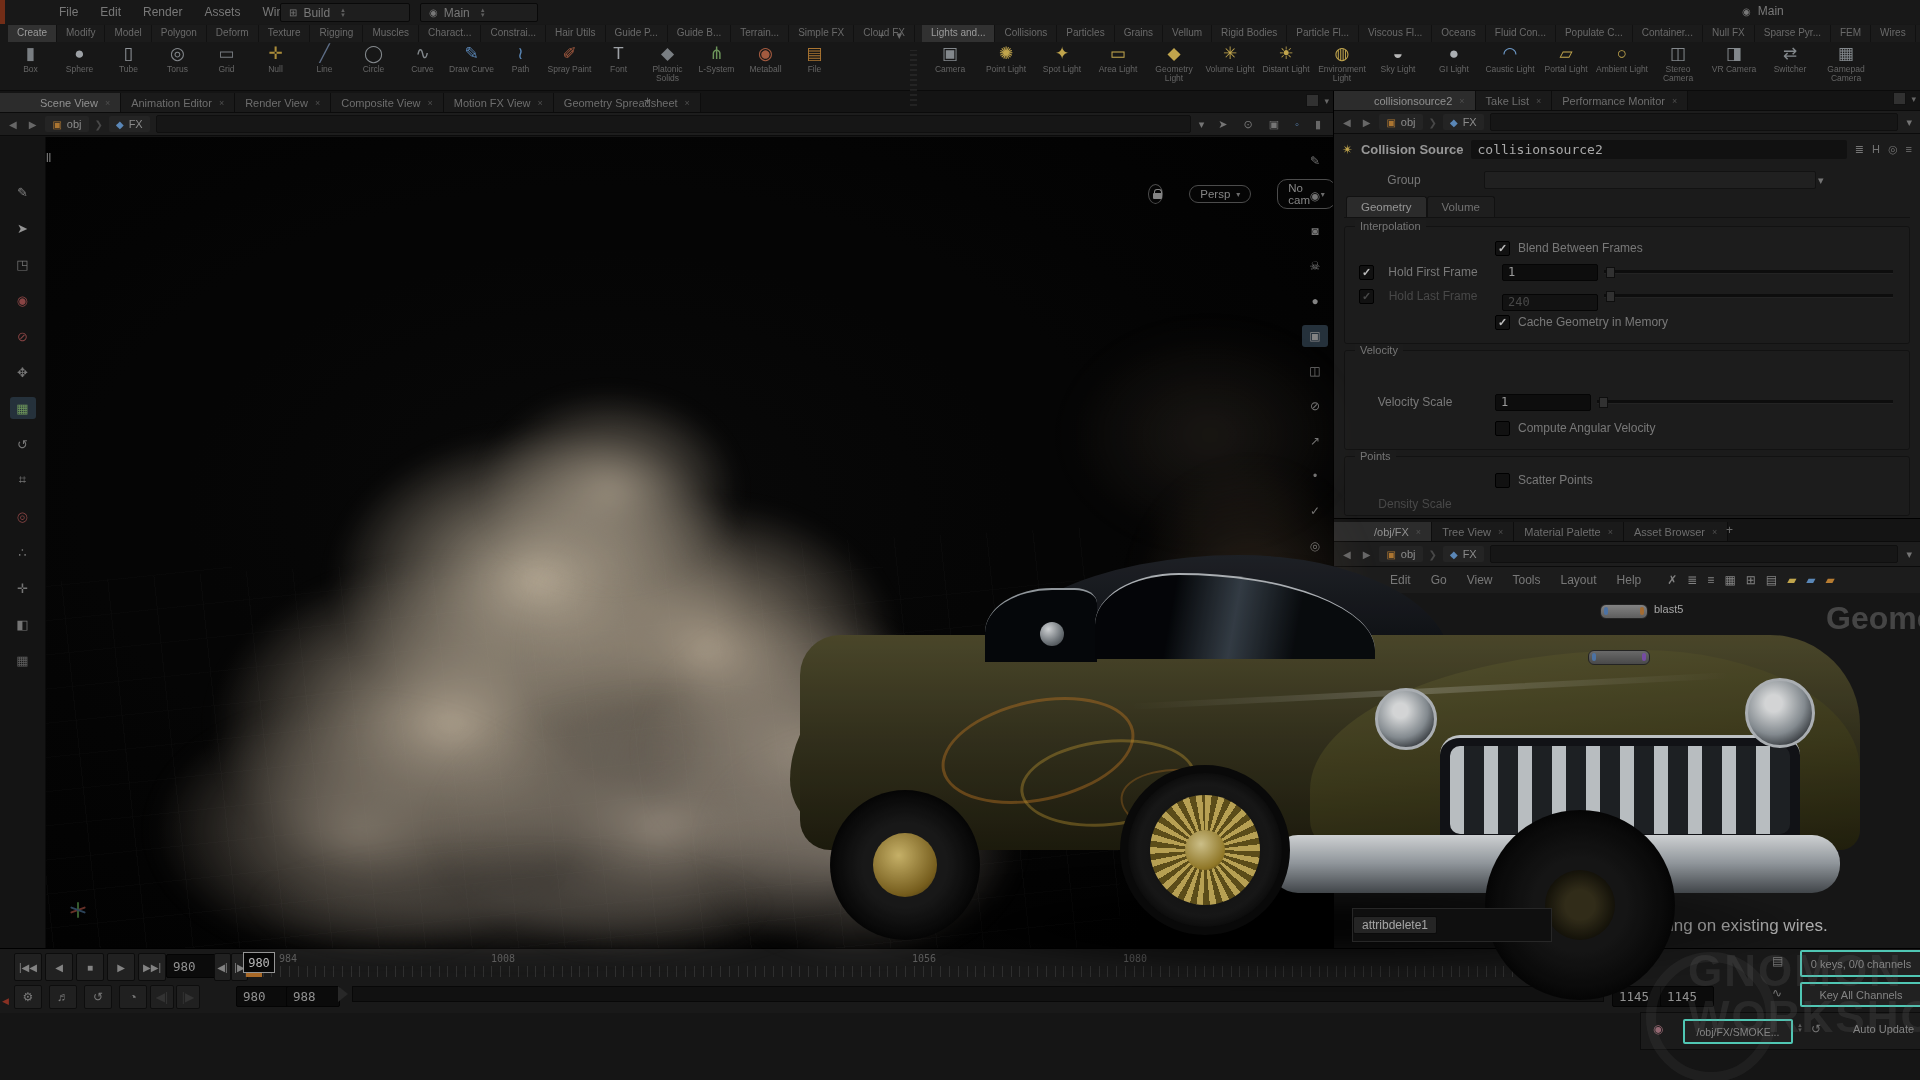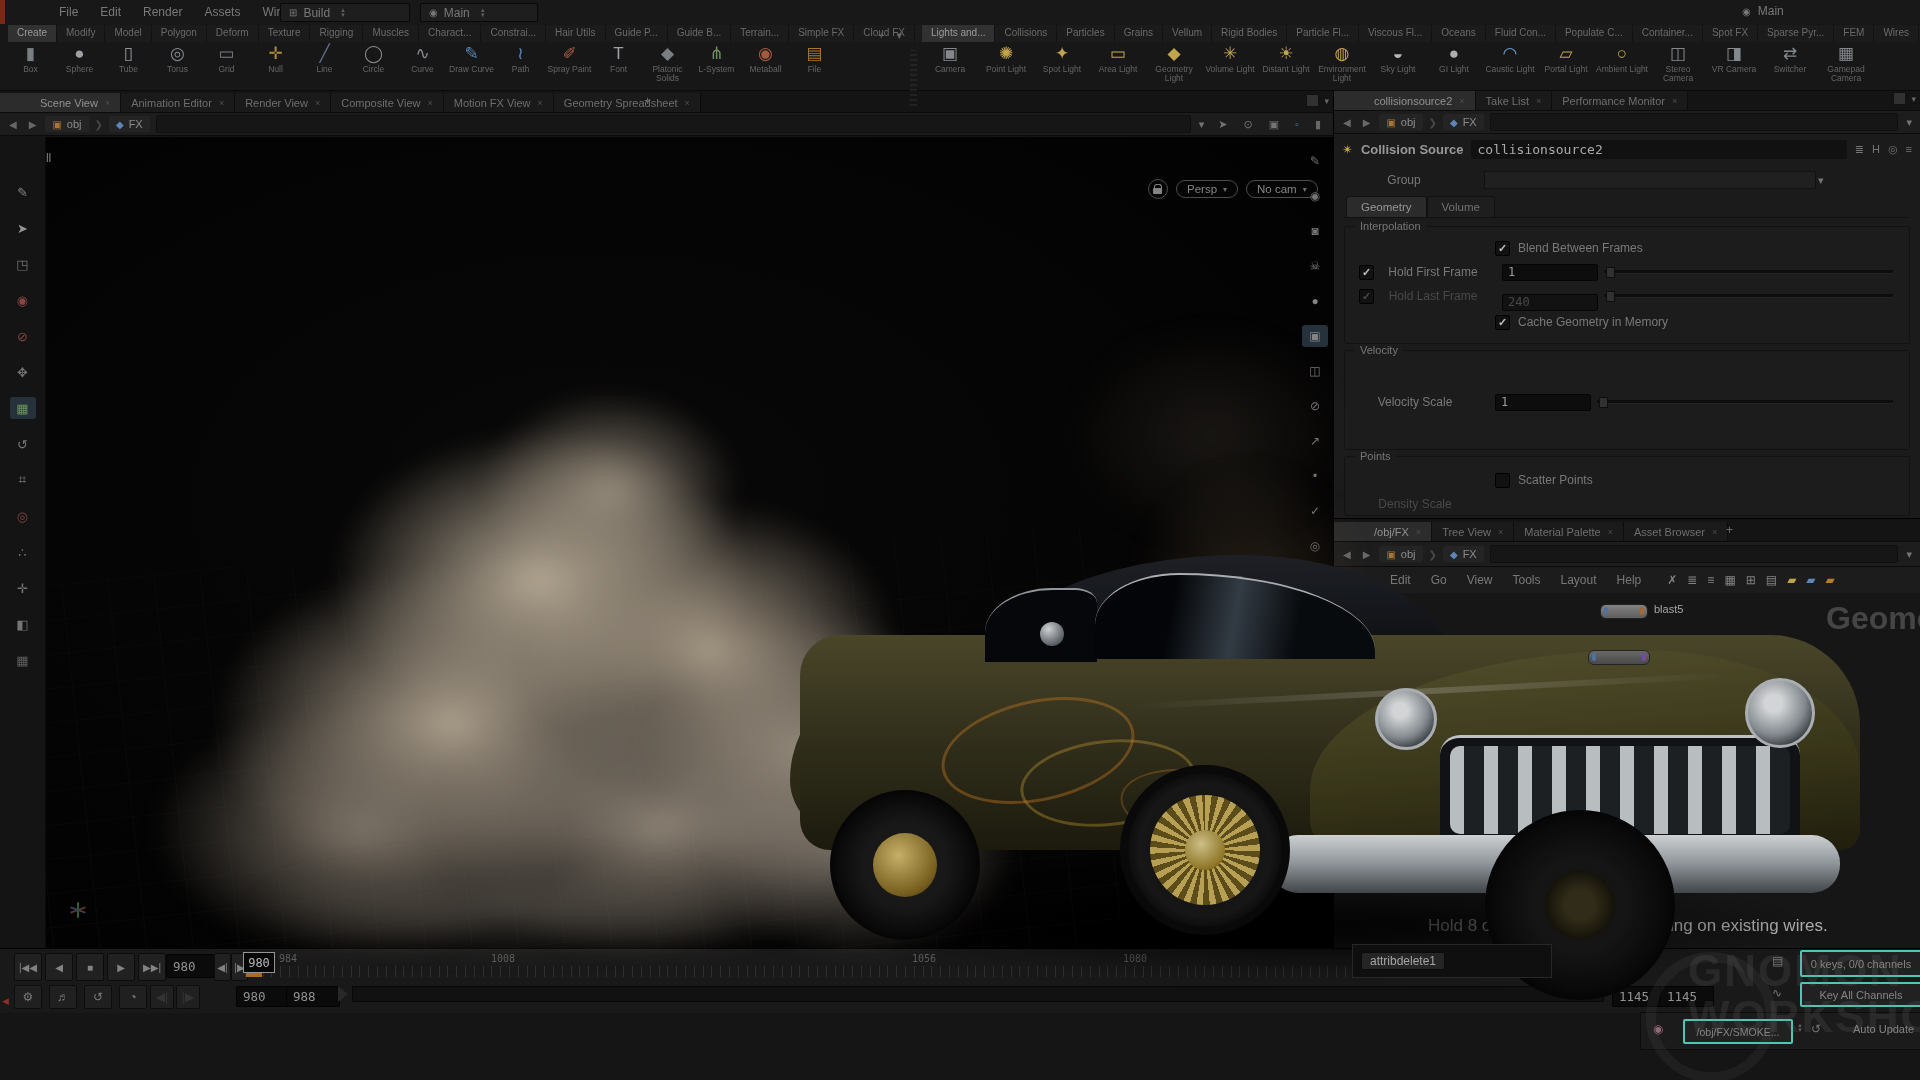"Spot FX" div.shelftab { text: Spot -> Null }
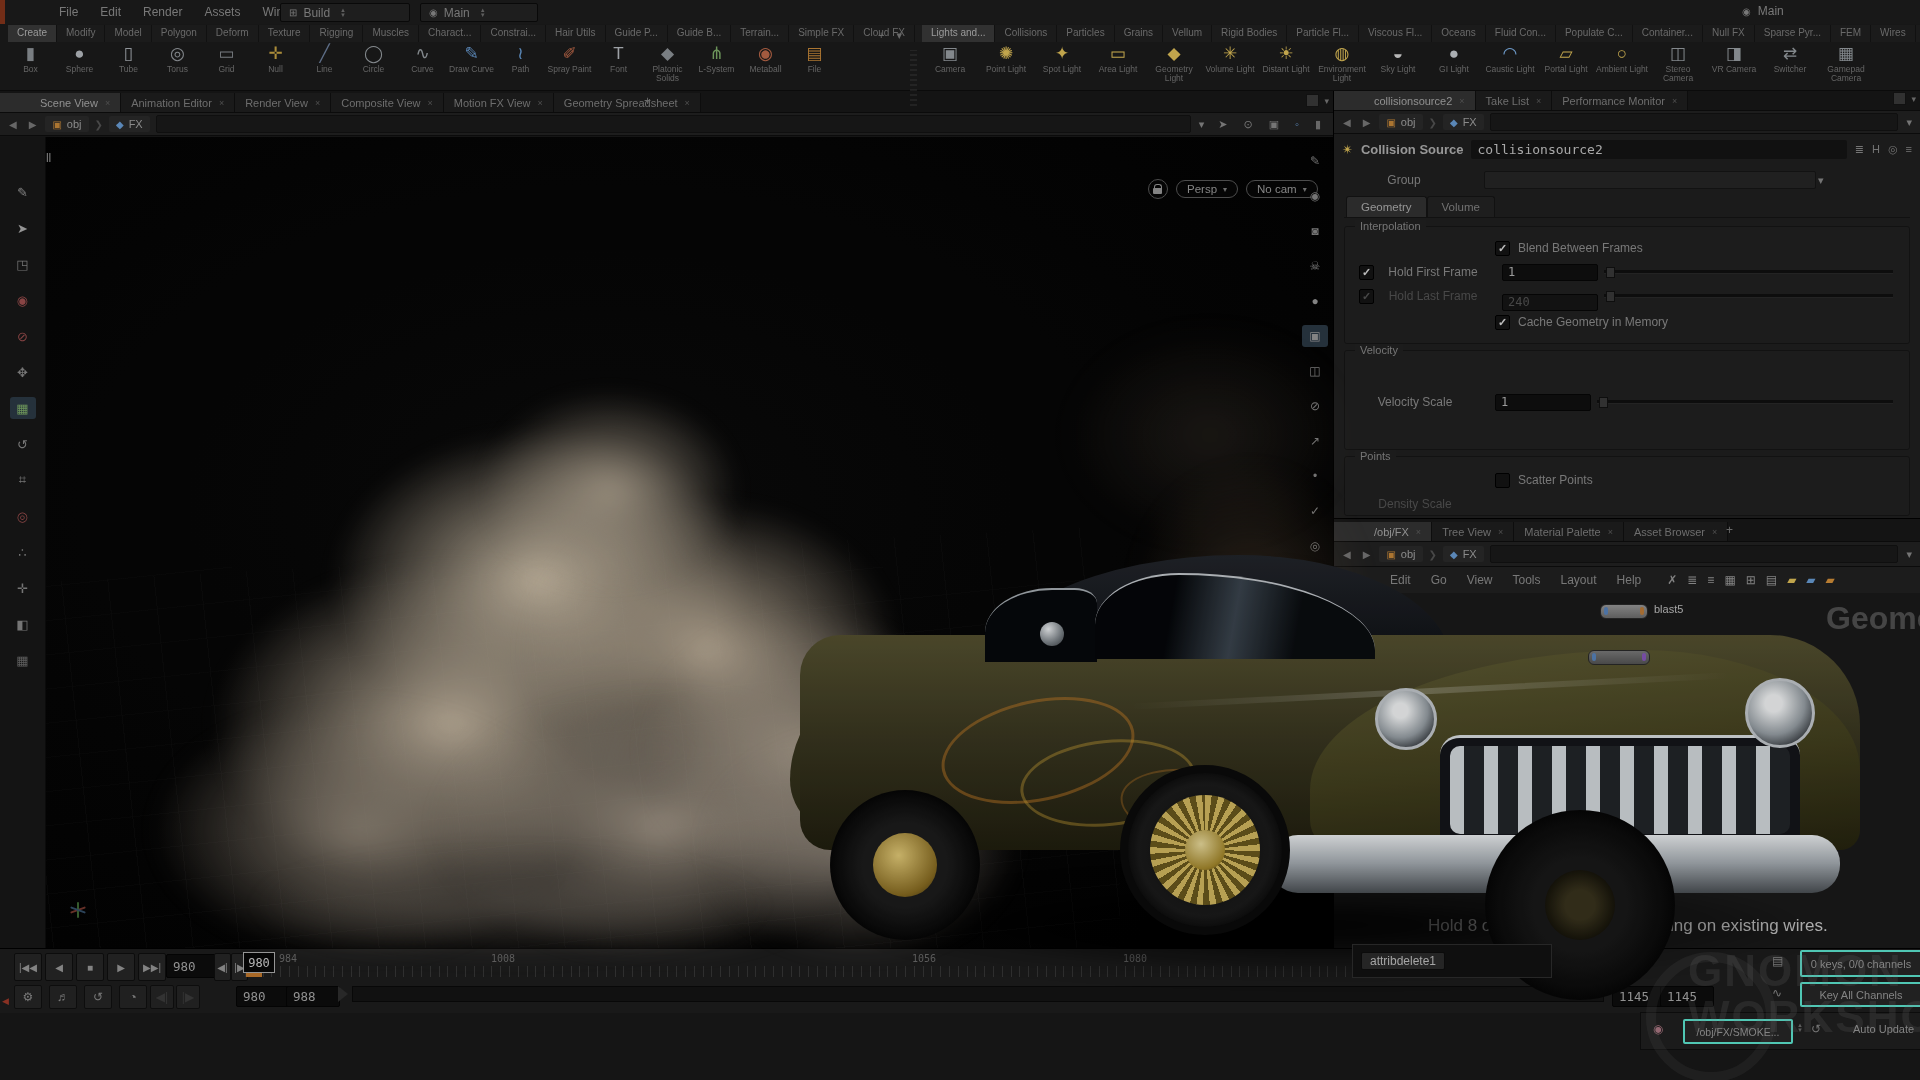"Persp" div.abs { gap: 8px -> 26px }
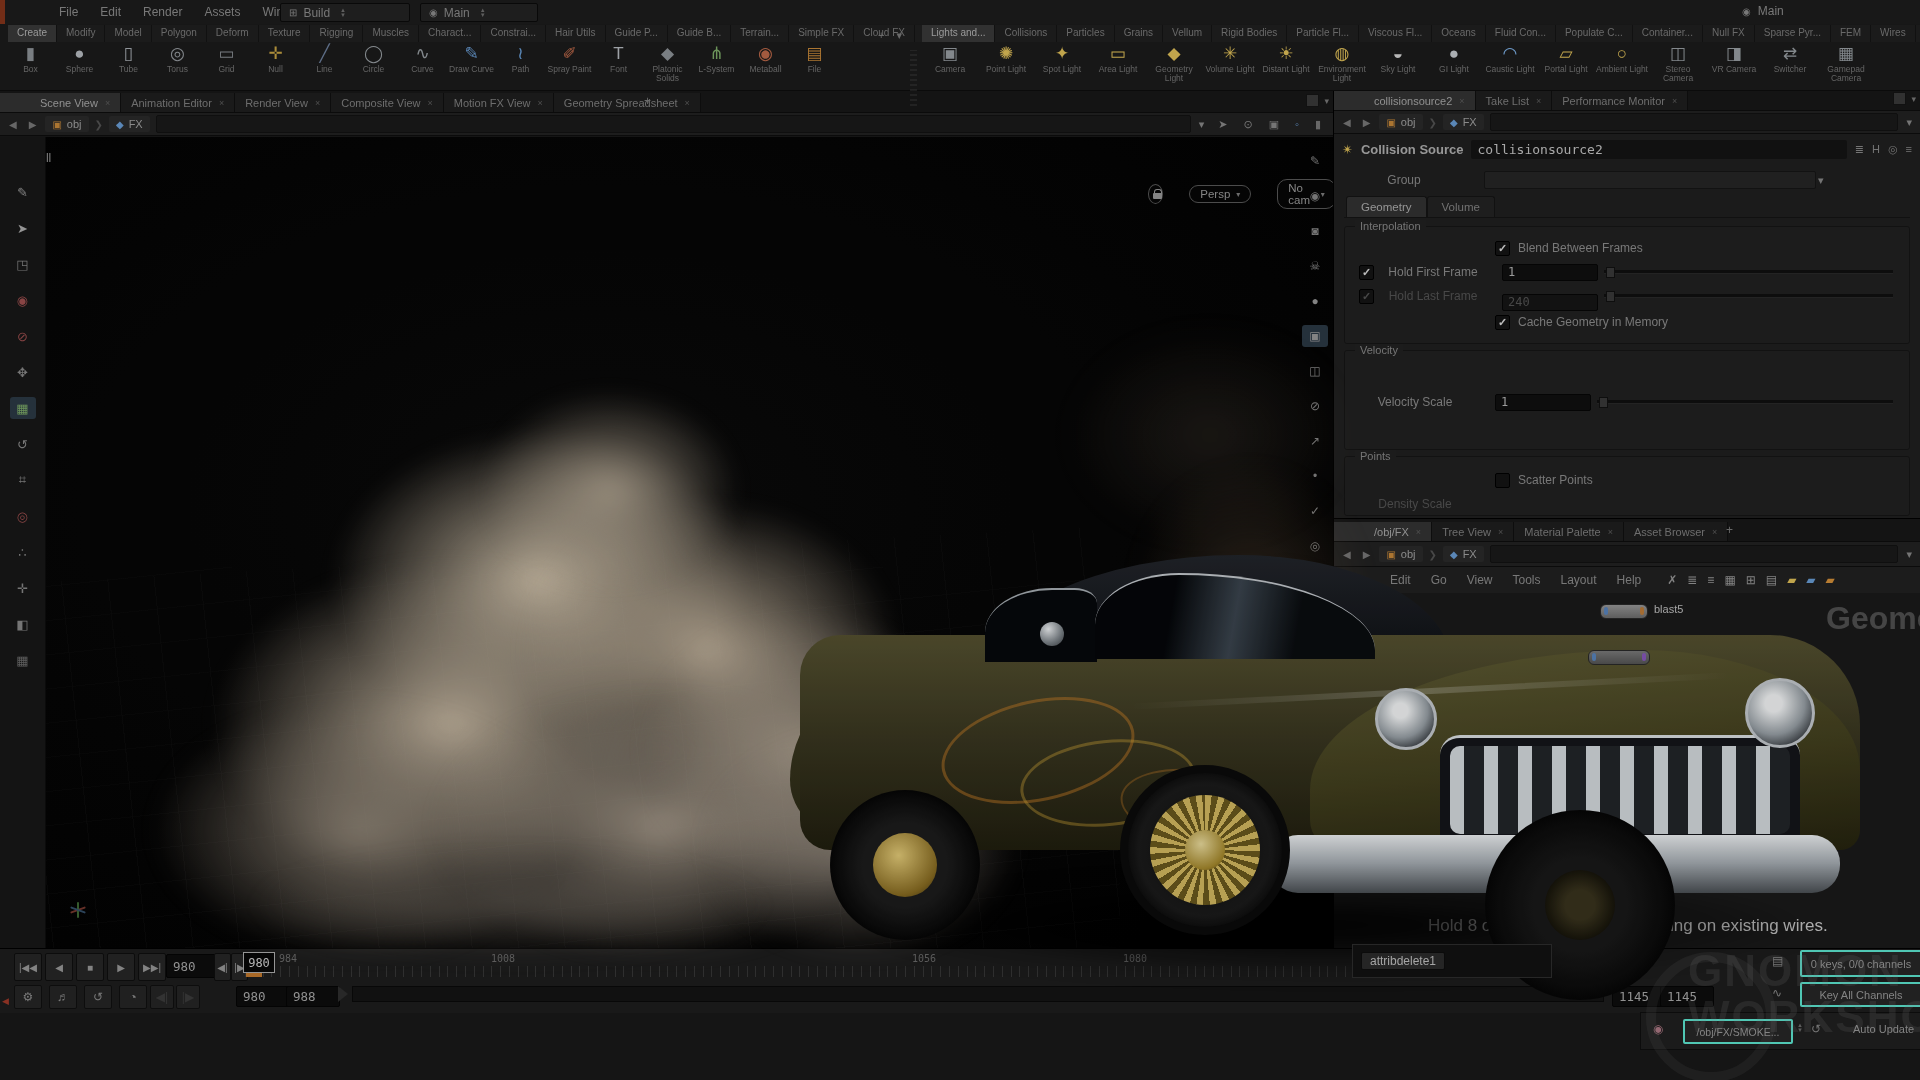"Compute Angular Velocity" div.prow { html: none -> <div> <span></span> <span>✓</span> <span>Compute Angular Velocity</span> </div> }
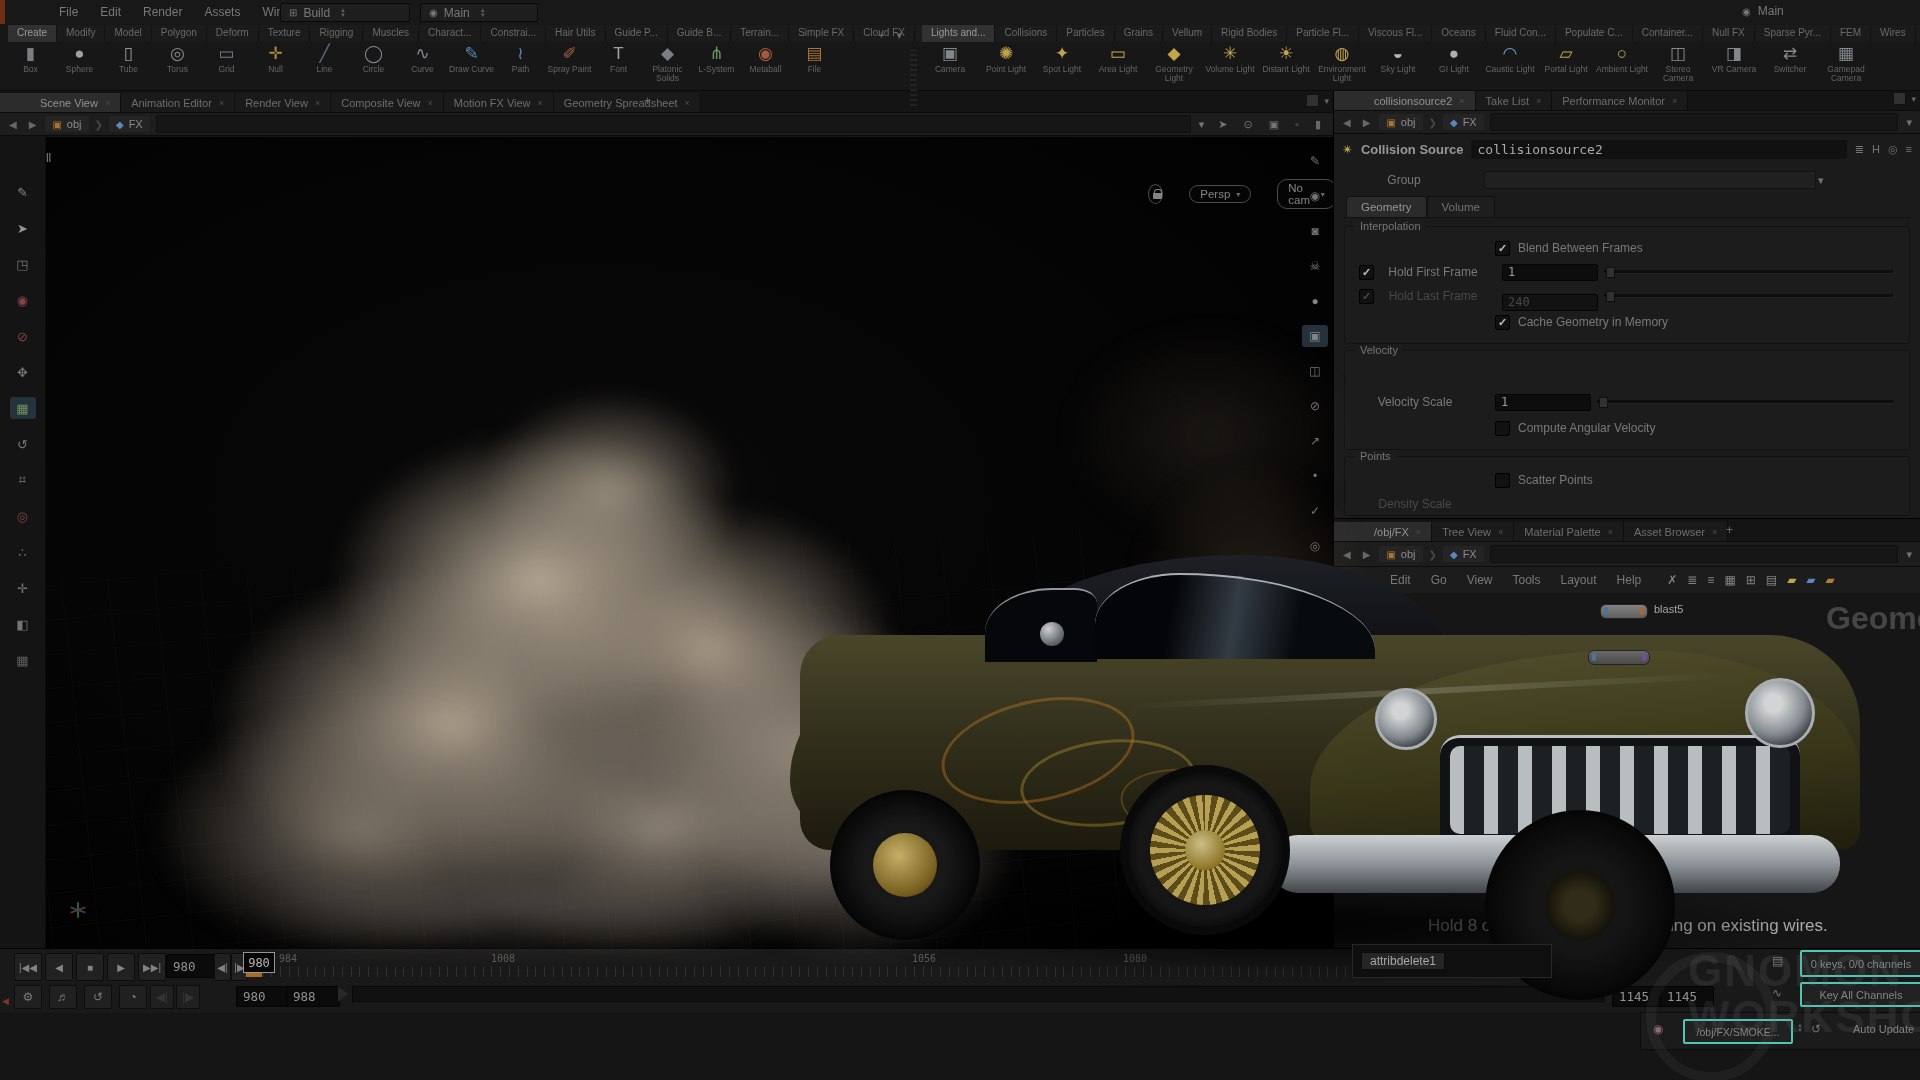"attribdelete1" #node-popup { margin-top: 36px -> none; padding-left: 8px -> none }
